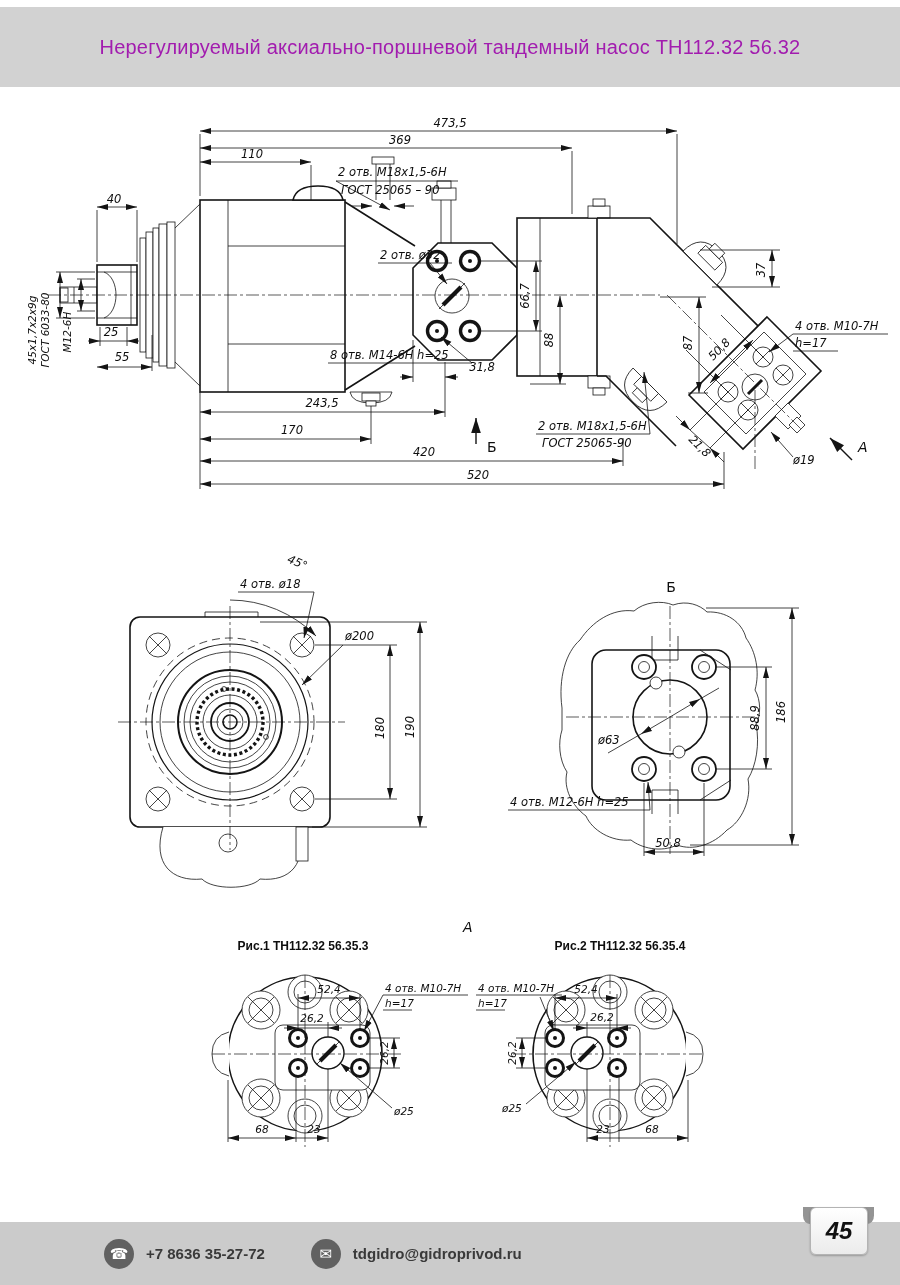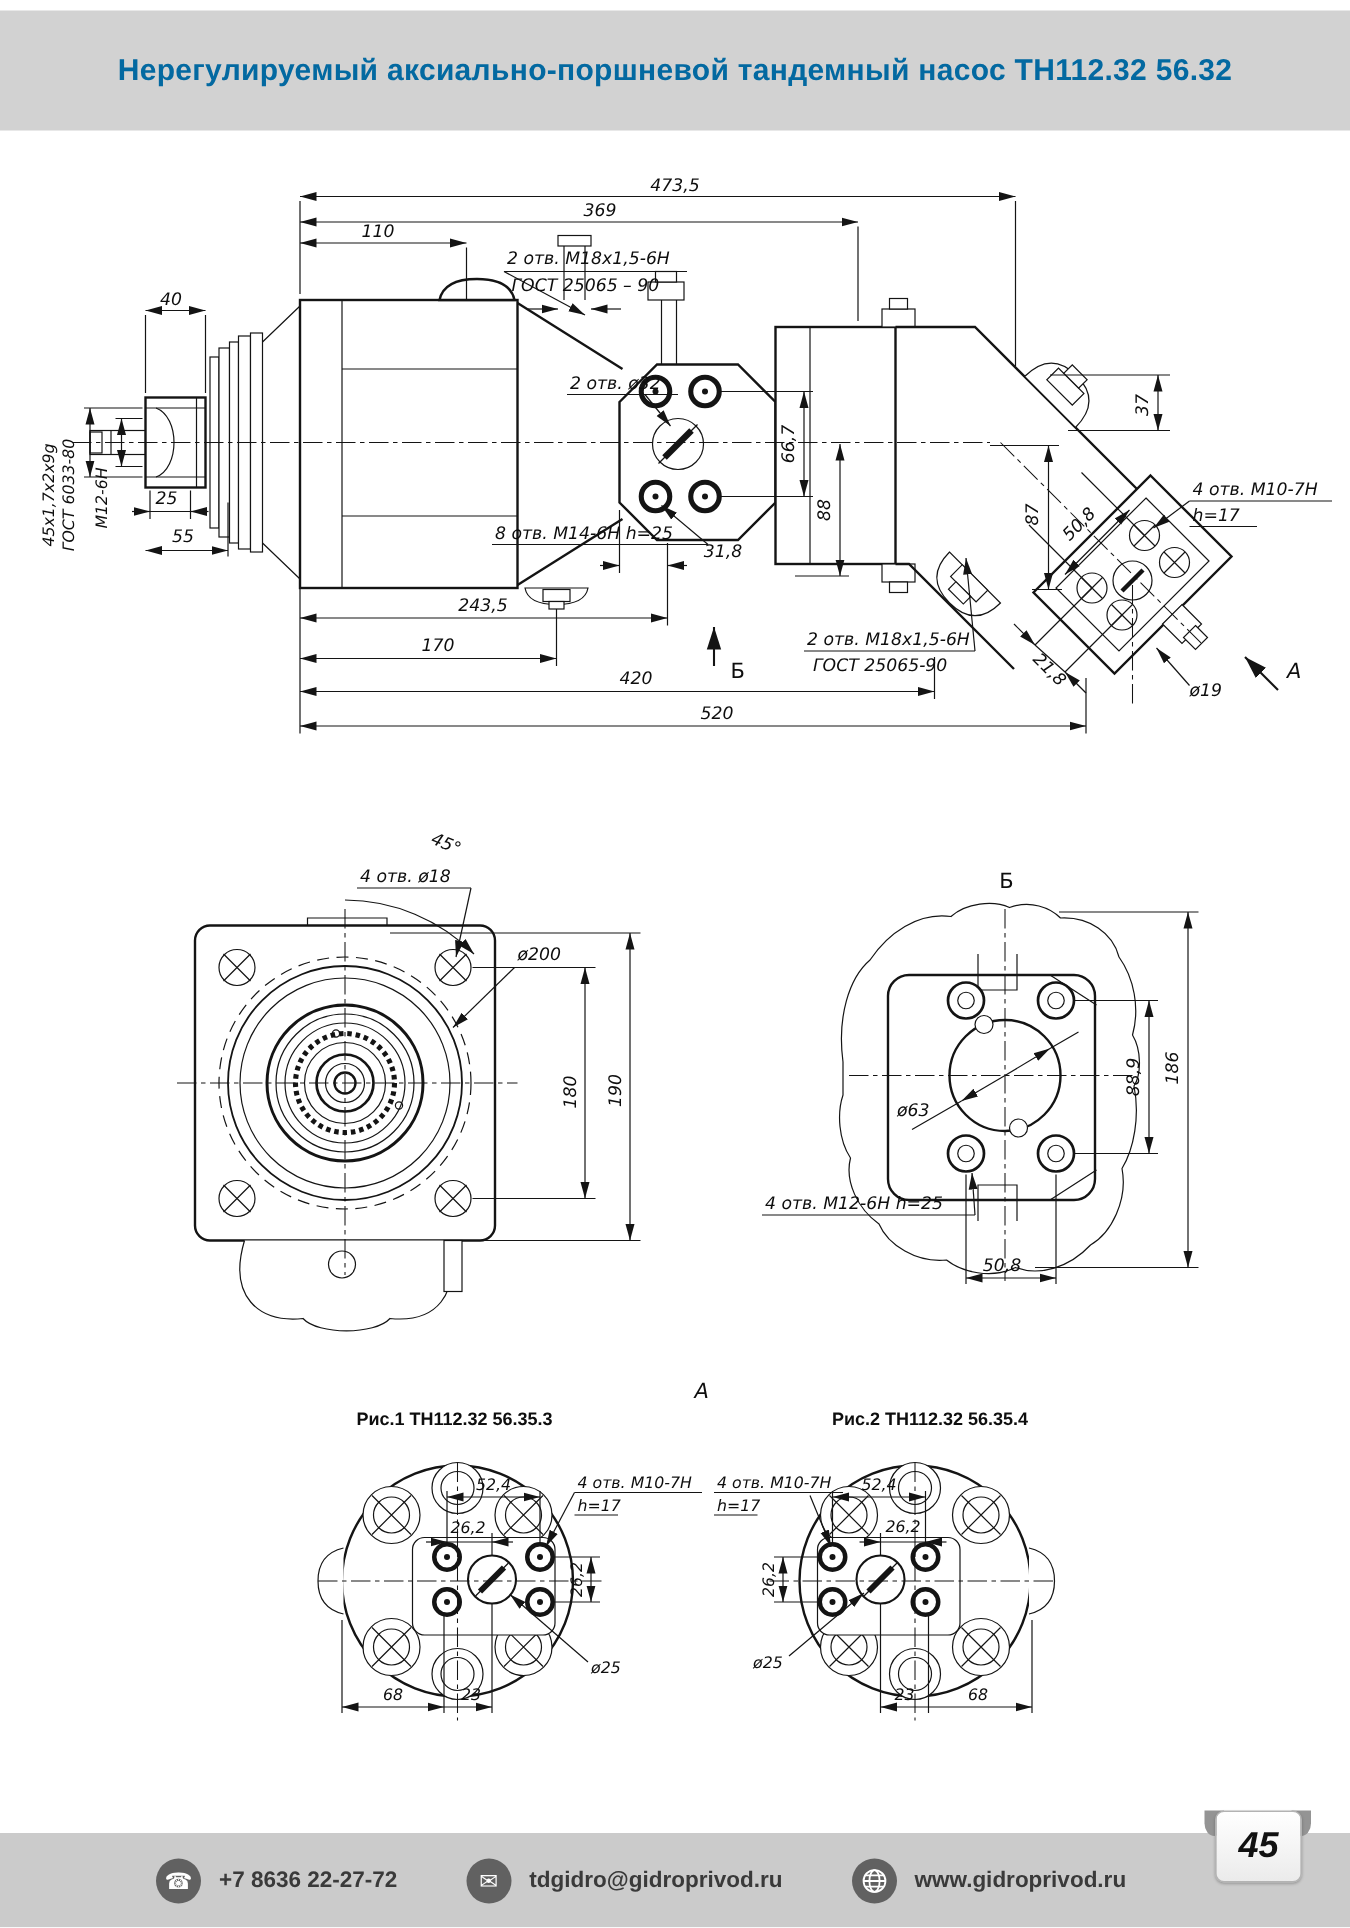"Нерегулируемый аксиально-поршневой" .header-band h1 { color: #0369a1 -> #a21caf; font-weight: bold -> normal }
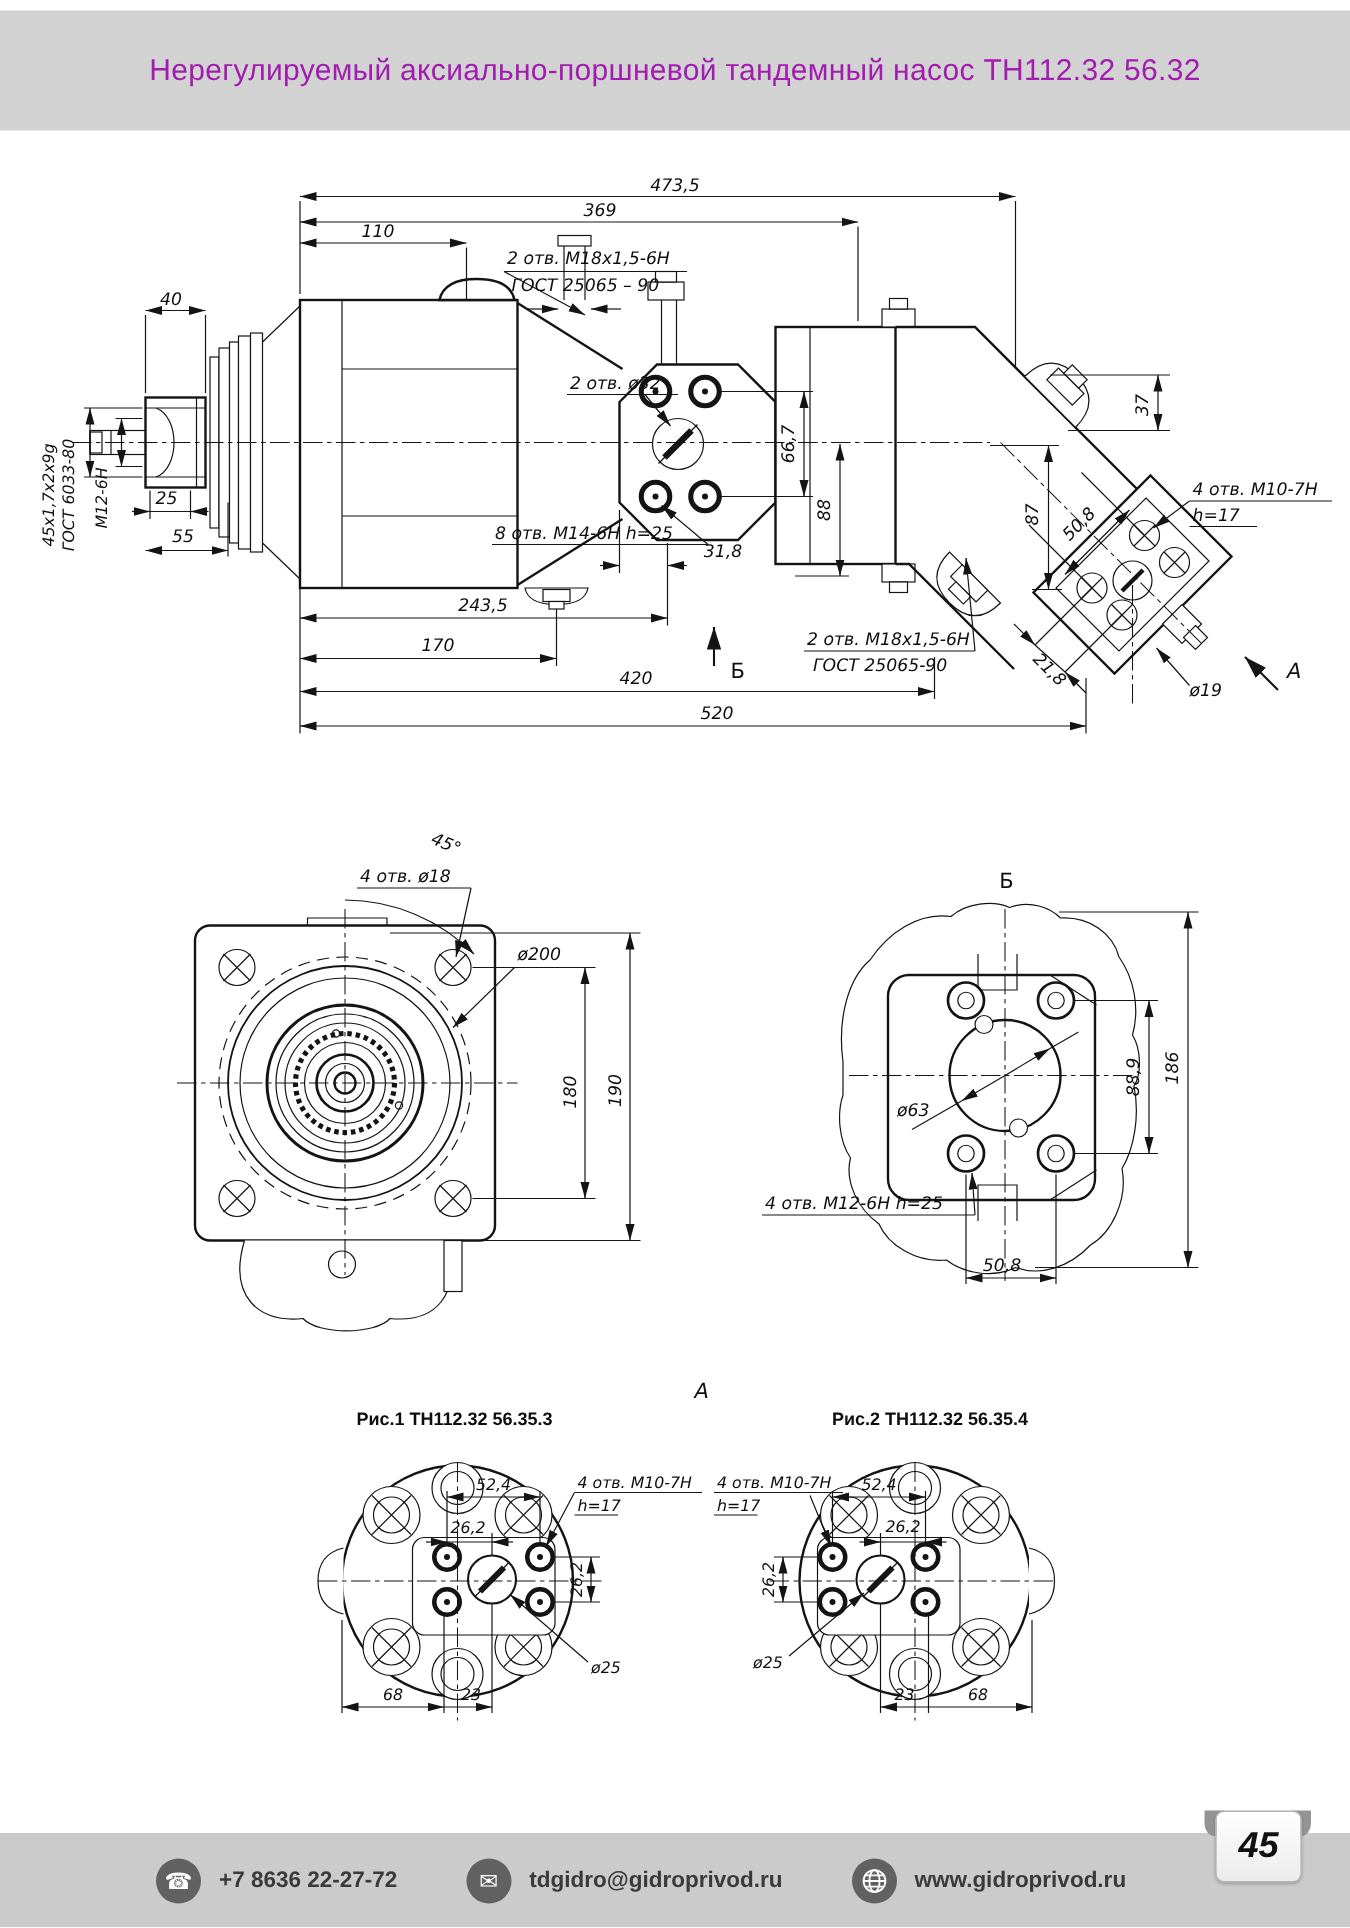"+7 8636 22-27-72" span { text: 22-27-72 -> 35-27-72 }
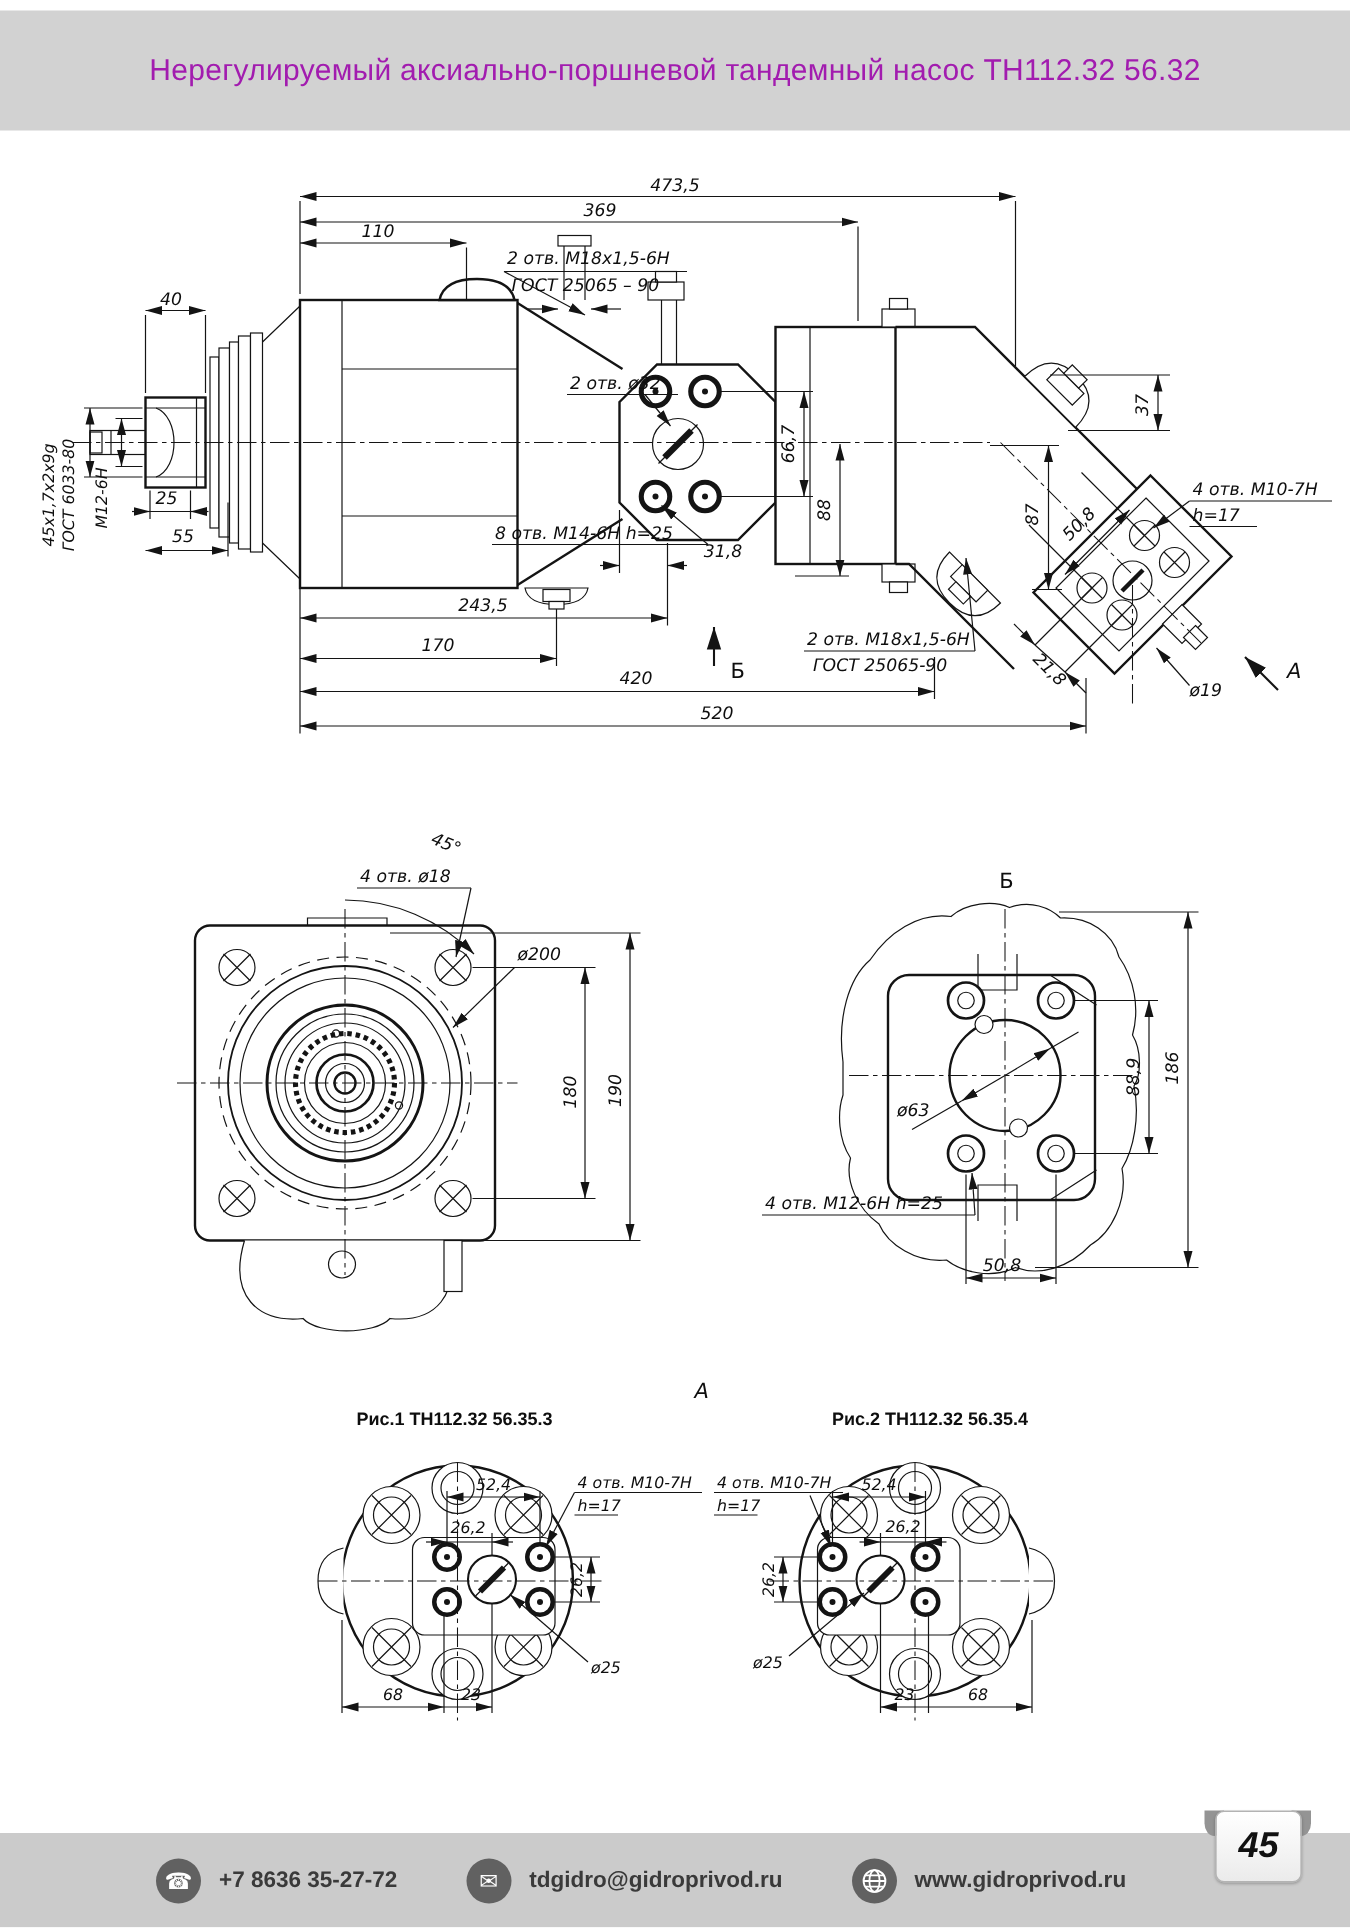"www.gidroprivod.ru" div.contact { html: <div> <div> <svg> <circle></circle> <ellipse></ellipse> <line></line> <line></line> <line></line> </svg> </div> <span>www.gidroprivod.ru</span> </div> -> none }
